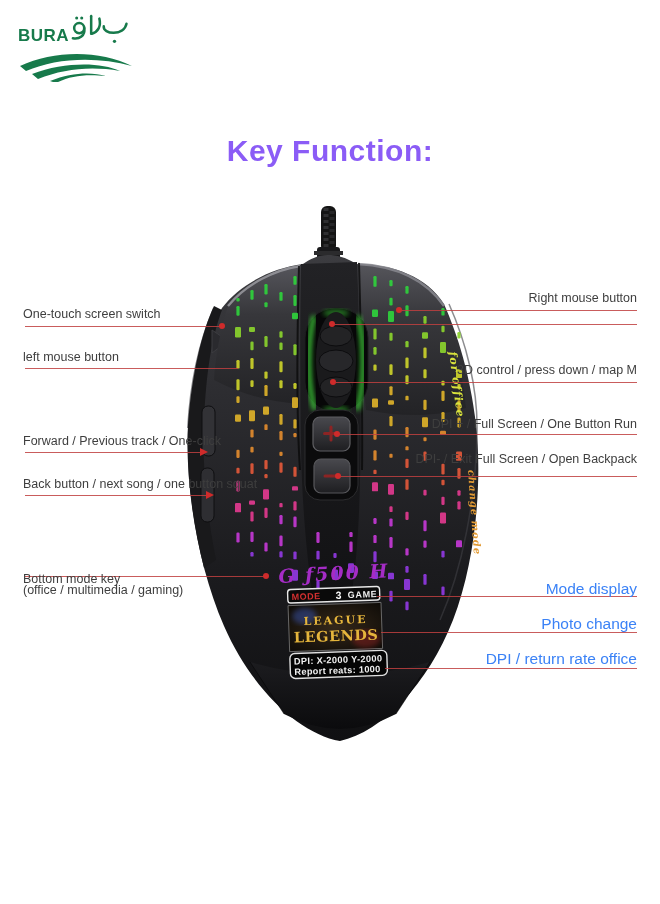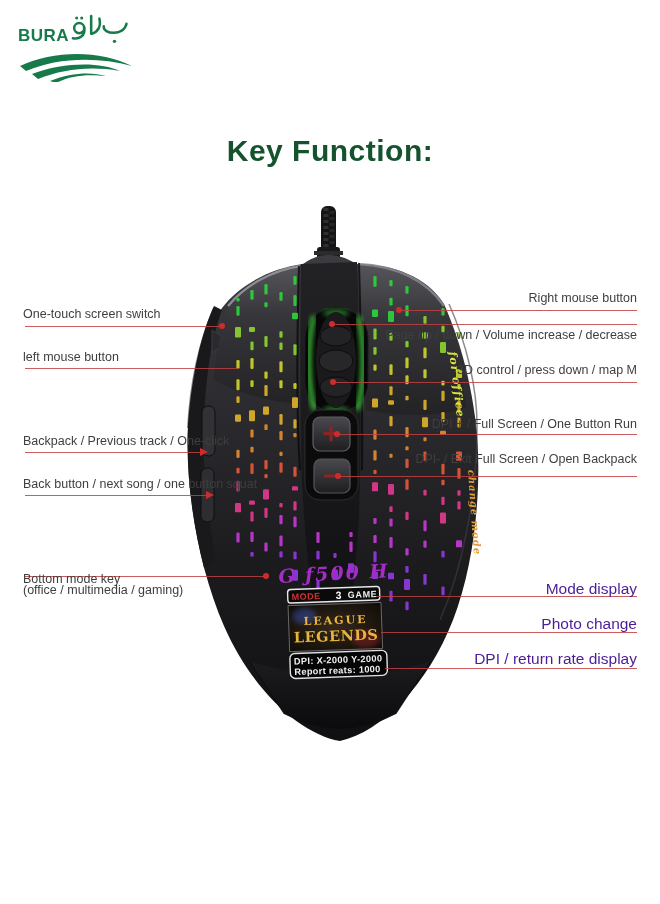"Key Function:" .title { color: #14532d -> #8b5cf6 }
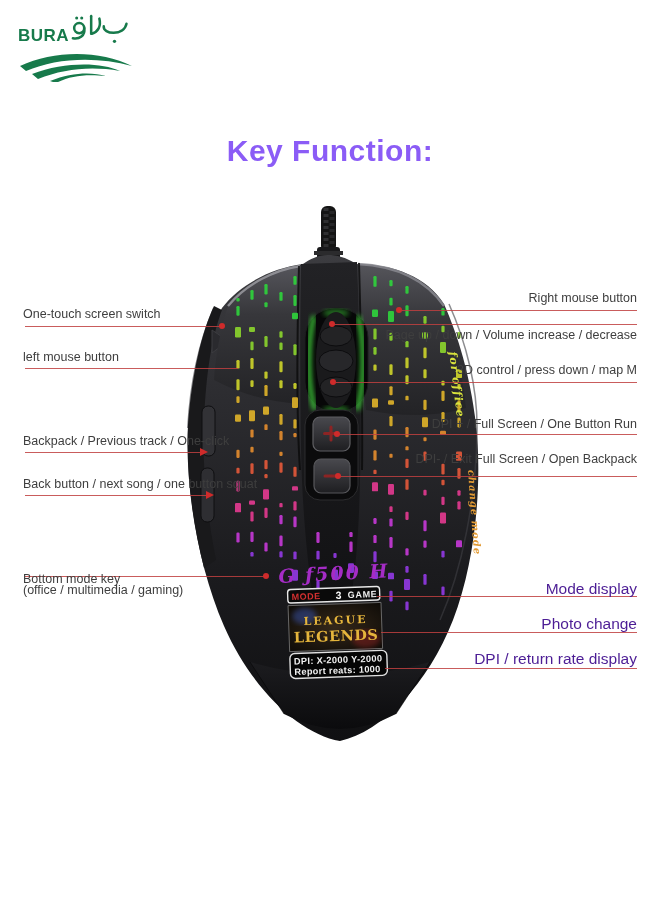"Page up / down /" div.lab { html: <div>Page up / down / Volume increase / decrease</div> -> none }
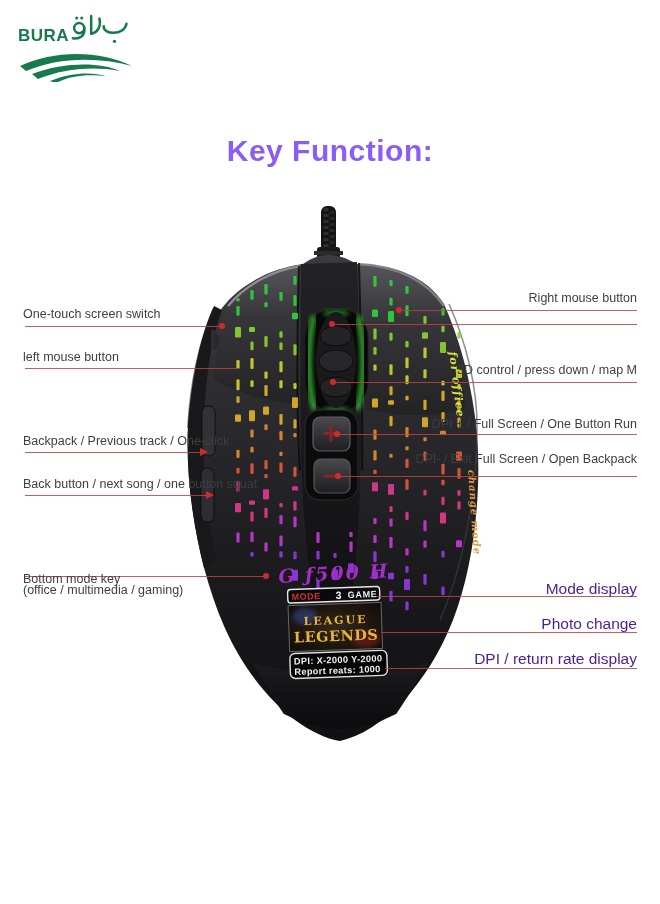"Backpack / Previous track /" div.lab { text: Backpack -> Forward }
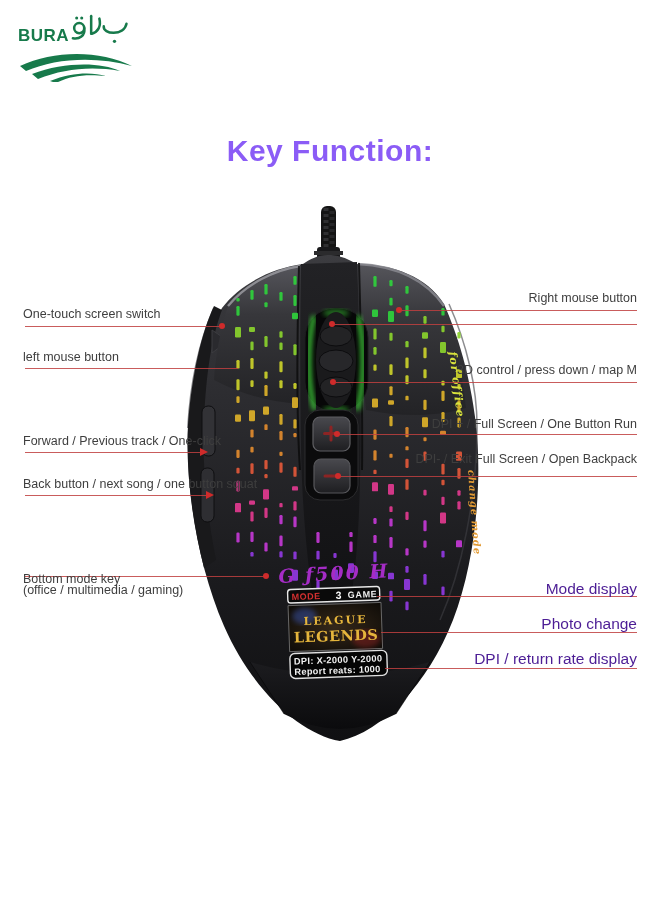"Mode display" .lab-lg { color: #4c1d95 -> #3b82f6 }
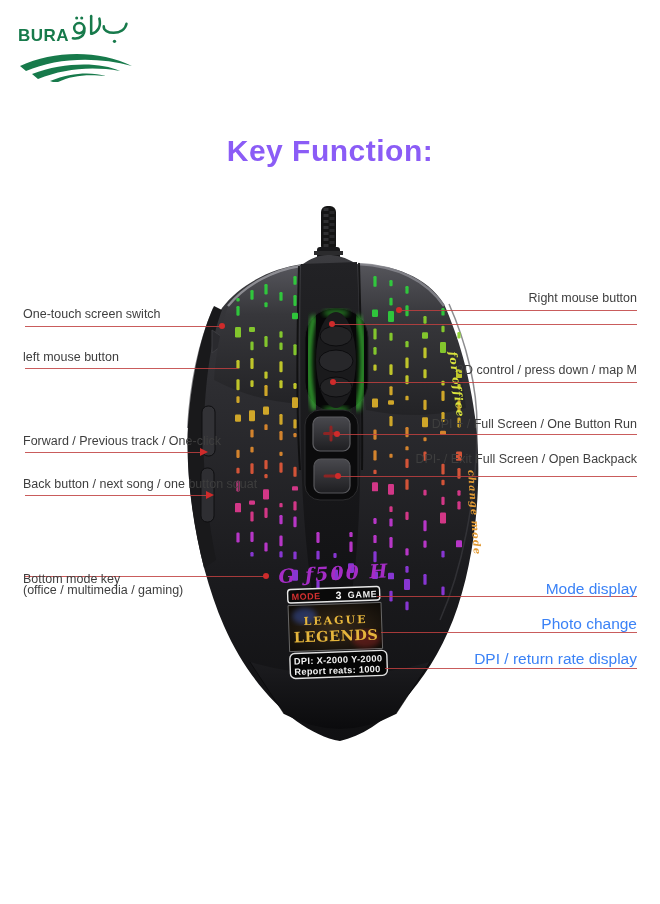"DPI / return rate display" div.lab-lg { text: display -> office }
